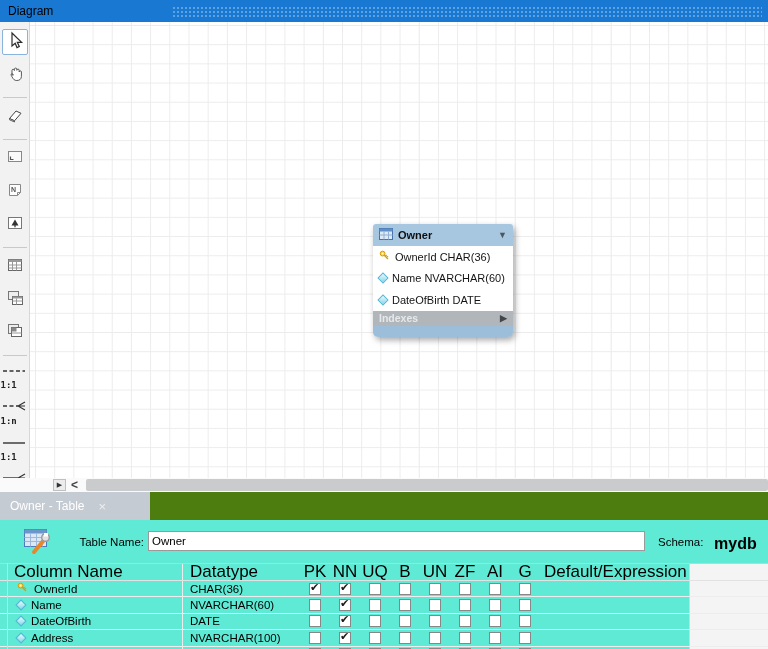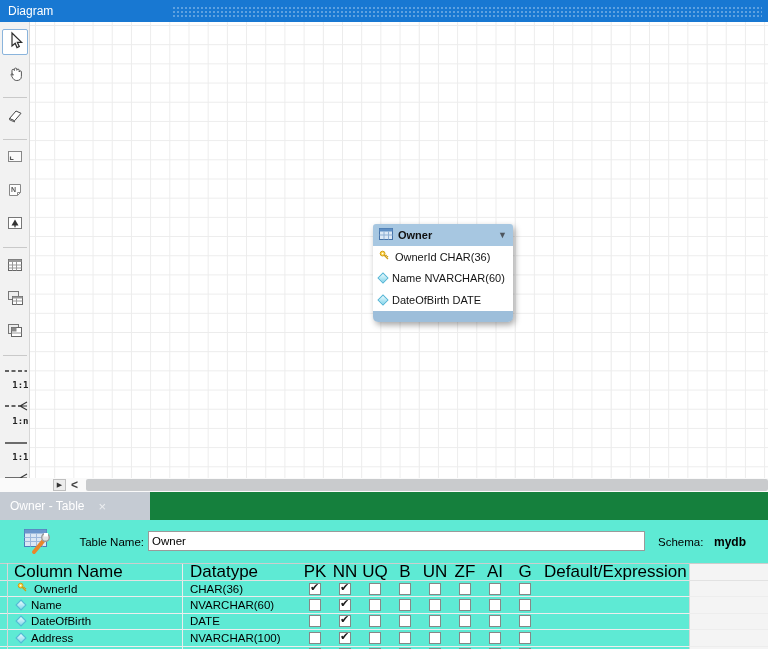"Diagram" #titlebar { color: #ffffff -> #000000 }
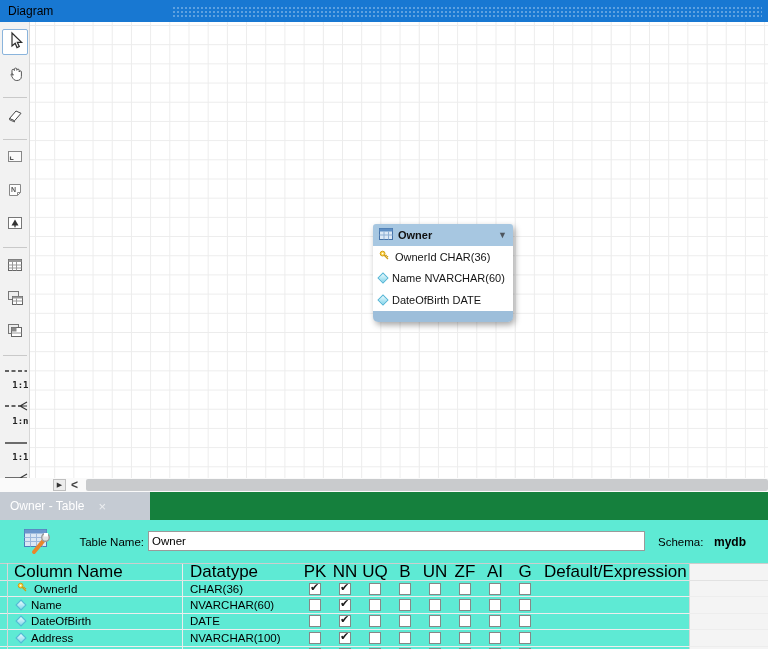"Indexes" div.fig-footer { html: none -> <div> <span>Indexes</span> <span>▶</span> </div> }
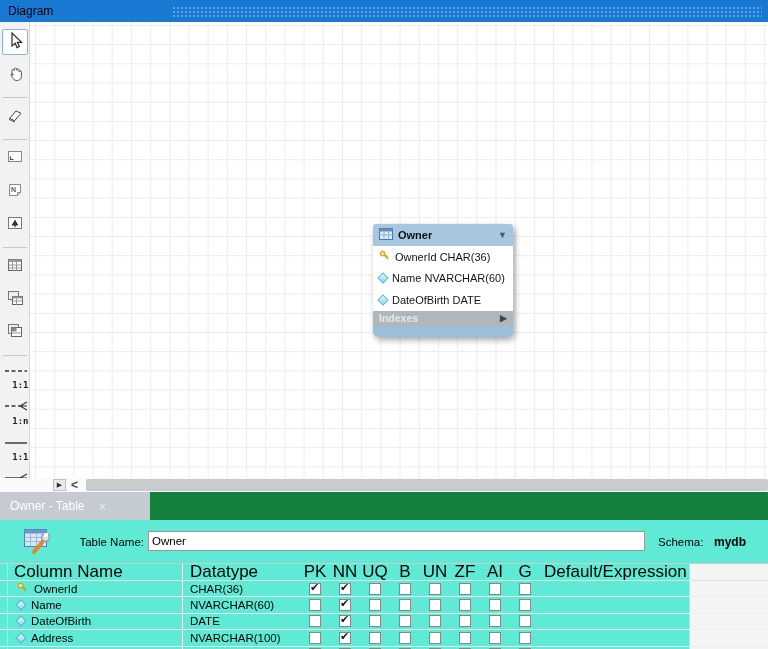"1:1" .reltool { align-items: flex-end -> flex-start }
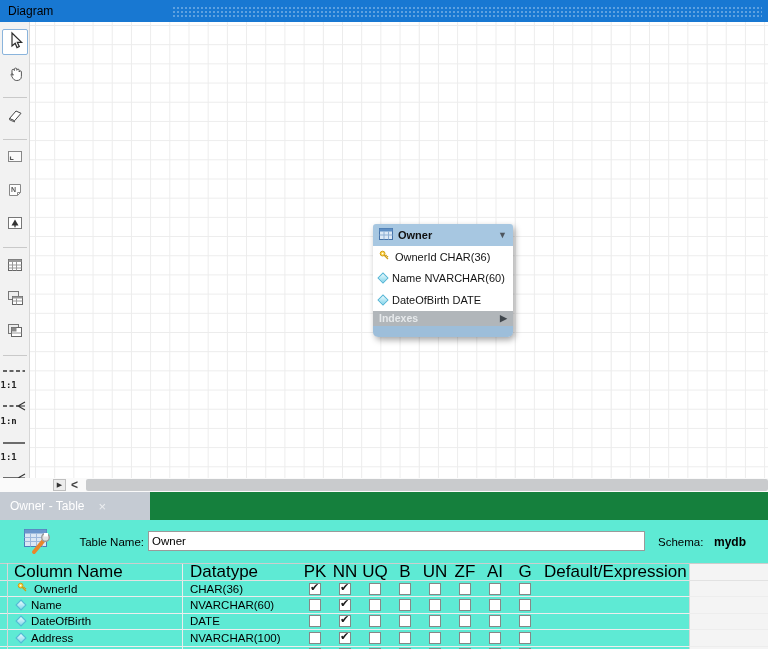"Owner - Table" #tabbar { background: #15803d -> #4d7c0f }
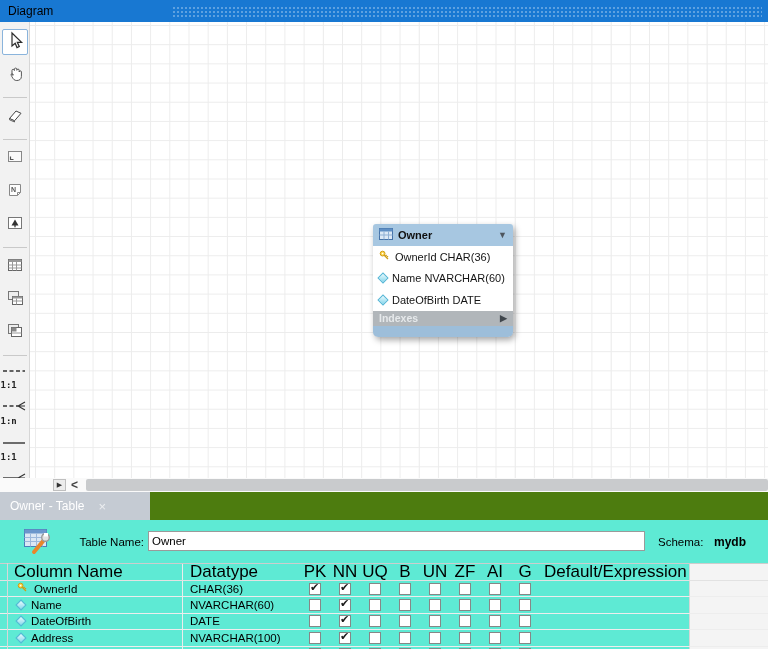"mydb" #editor .schema-value { font-size: 12px -> 16px }
